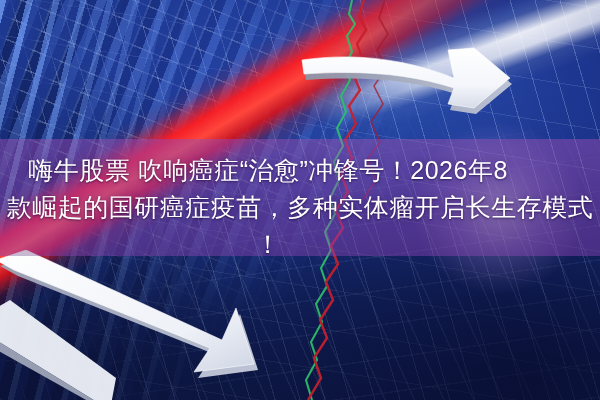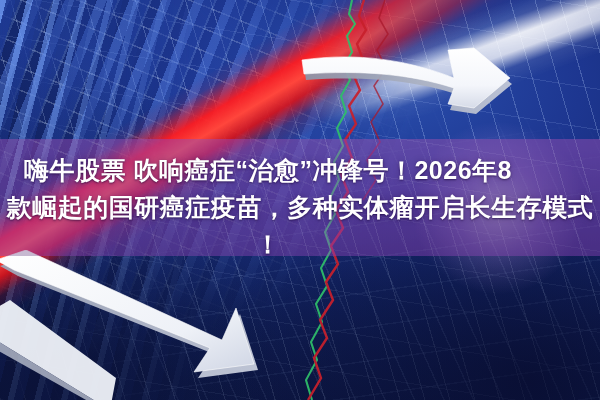"嗨牛股票 吹响癌症“治愈”冲锋号！2026年8" #headline { font-weight: bold -> normal }
